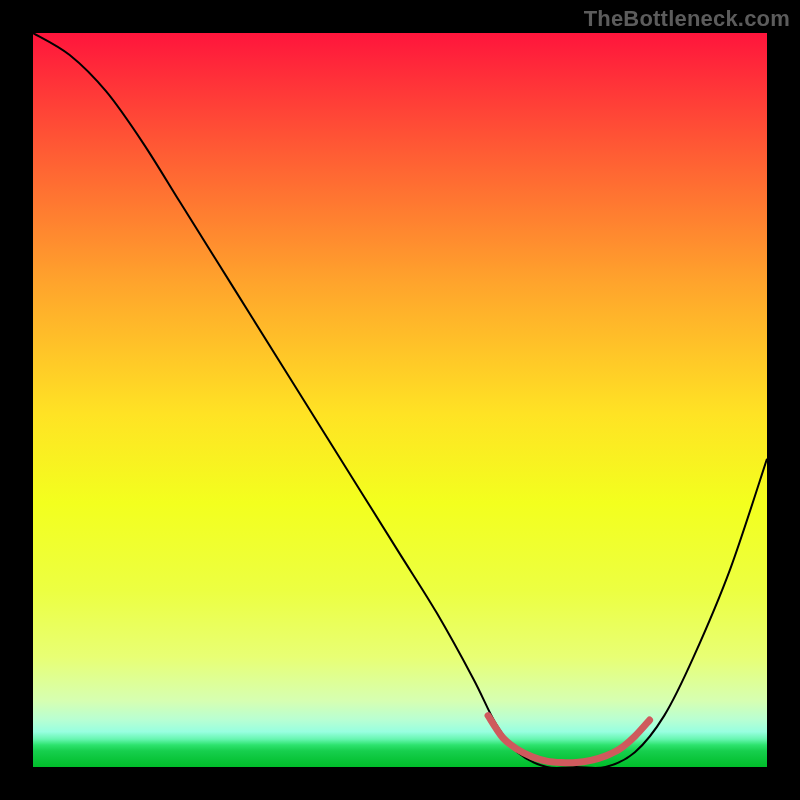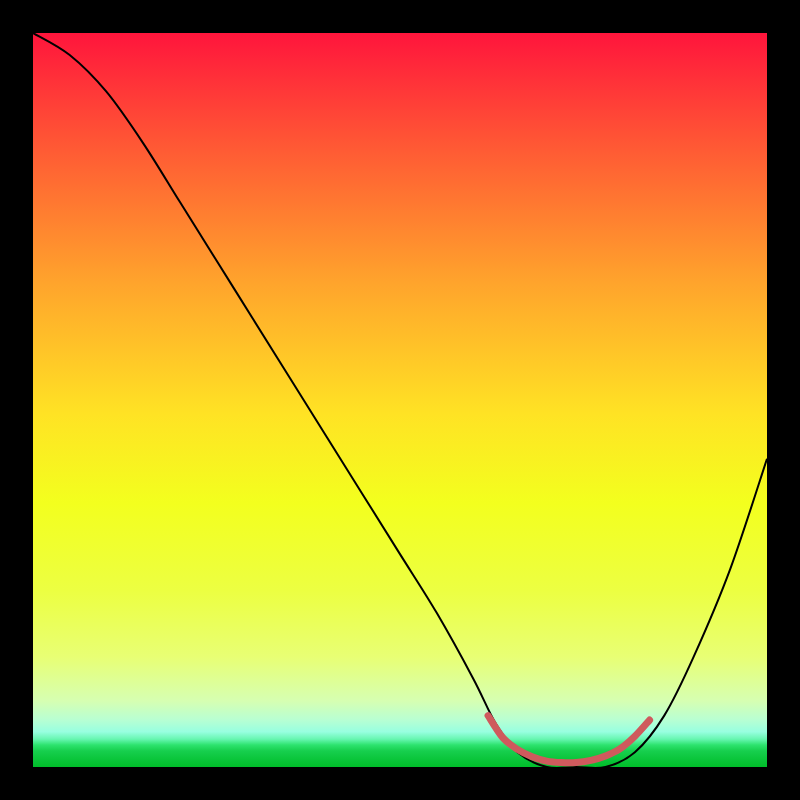"TheBottleneck.com" div.watermark { html: none -> <div>TheBottleneck.com</div> }
